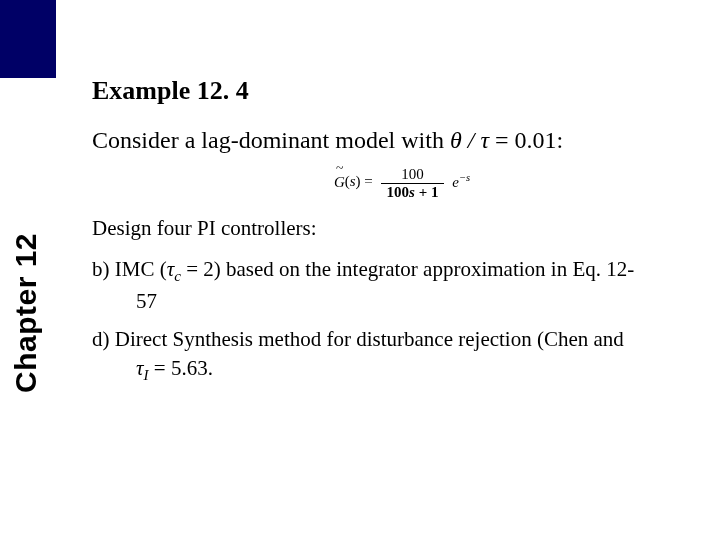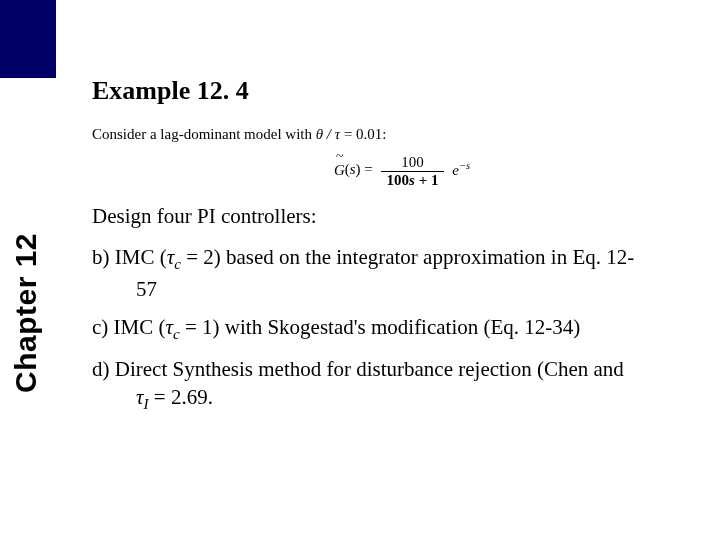"Consider a lag-dominant model with" .para { font-size: 15px -> 24px }
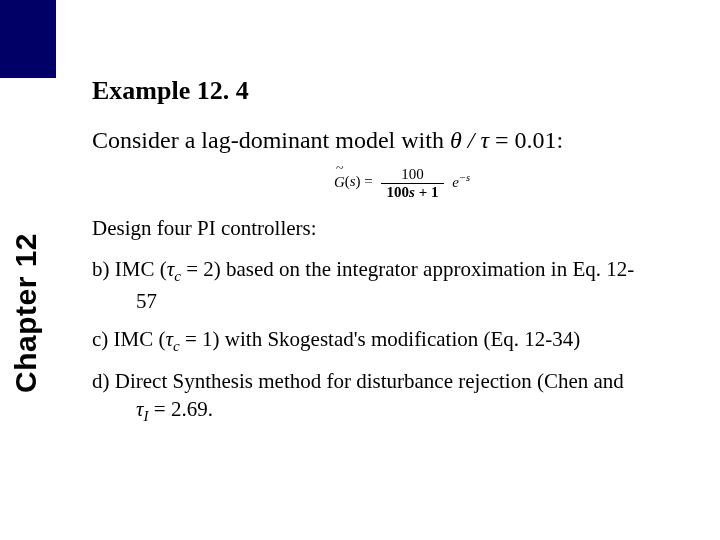"c) IMC (τc = 1)" div.item { html: <div> <span>c) IMC</span> <span> (</span><span>τ</span><span>c</span><span> = 1</span><span>) </span> <span>with Skogestad's modification (Eq. 12-34)</span> </div> -> none }
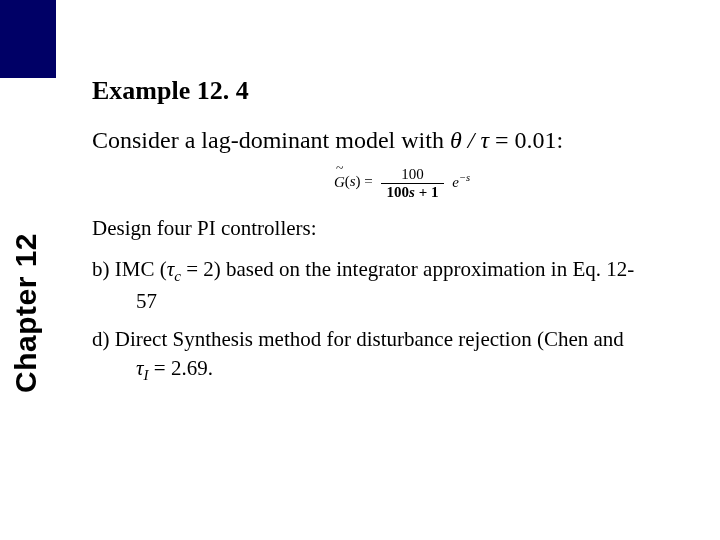"= 2.69." span { text: 2.69 -> 5.63 }
